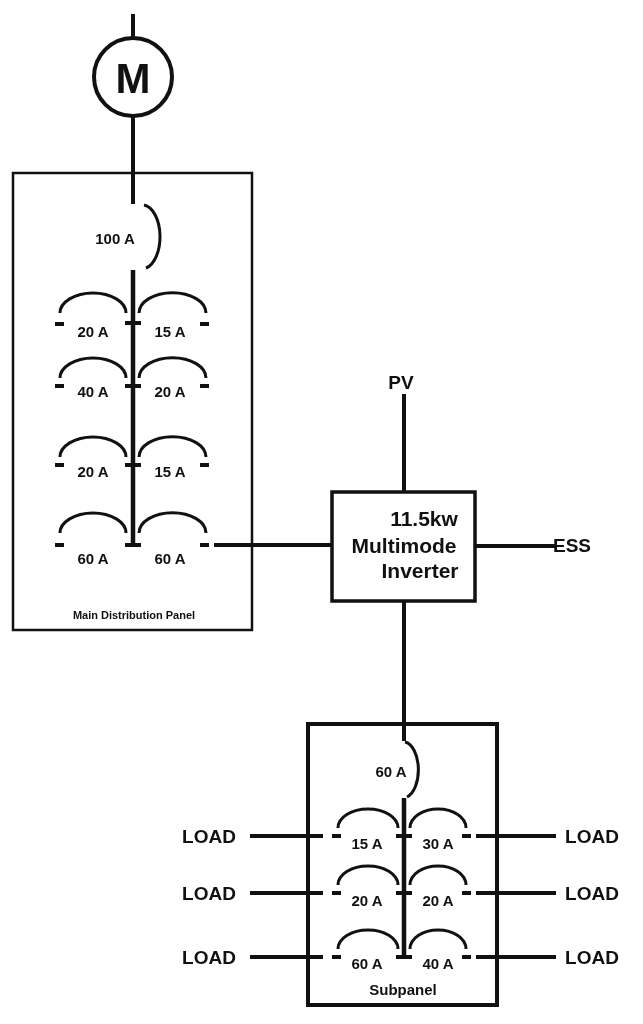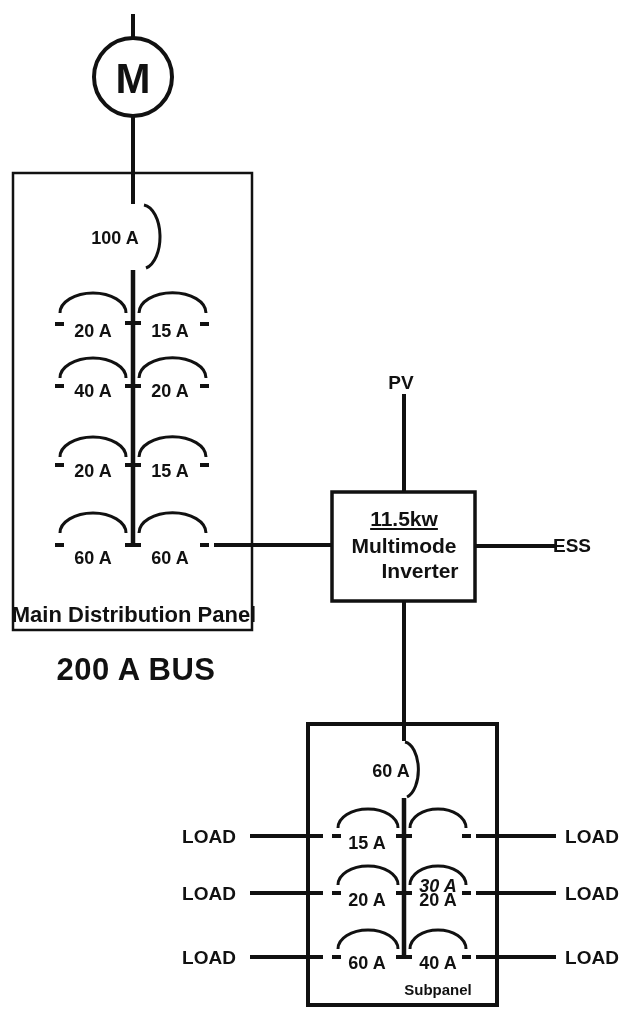"100 A" .brk { font-size: 18px -> 15px }
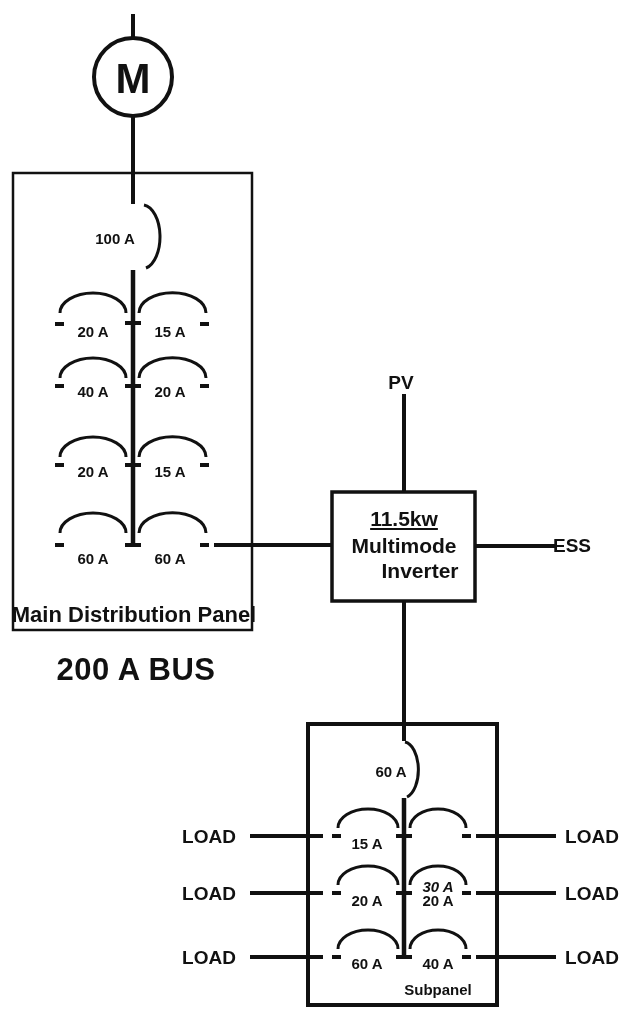"11.5kw" div.lbl { left: 404px -> 424px; text-decoration: underline -> none }
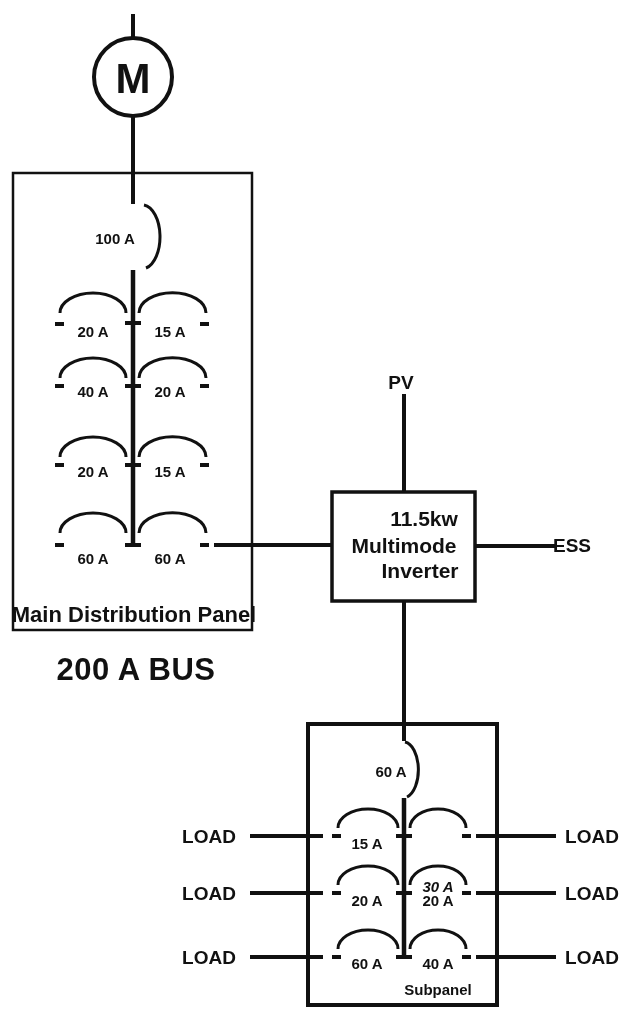"Main Distribution Panel" .panel-ttl { font-size: 22px -> 11px }
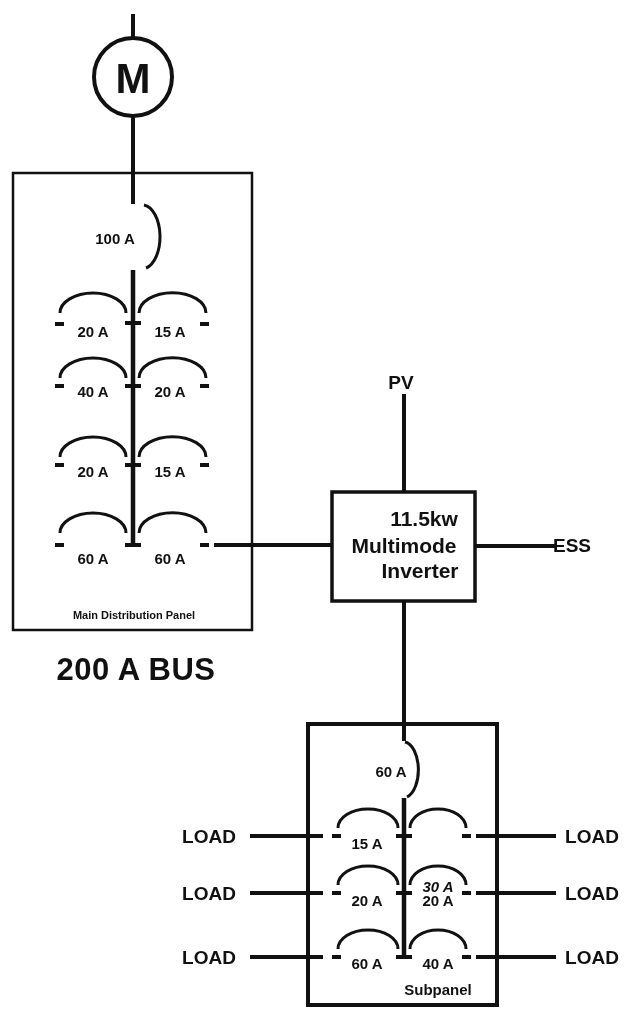"200 A BUS" div.lbl { html: <div>200 A BUS</div> -> none }
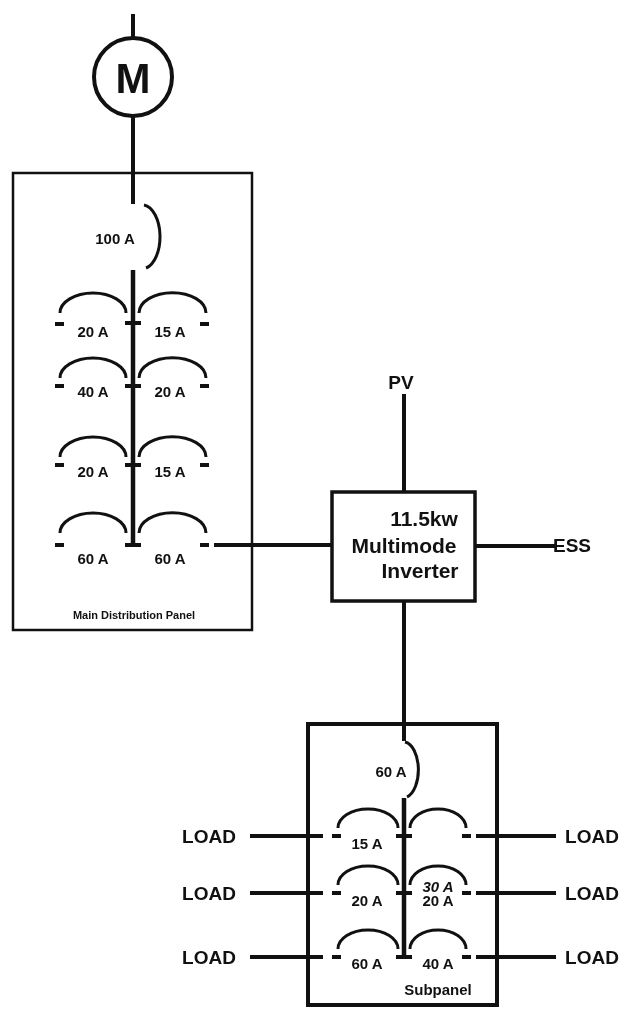"30 A" div.lbl { font-style: italic -> none; top: 886px -> 843px }
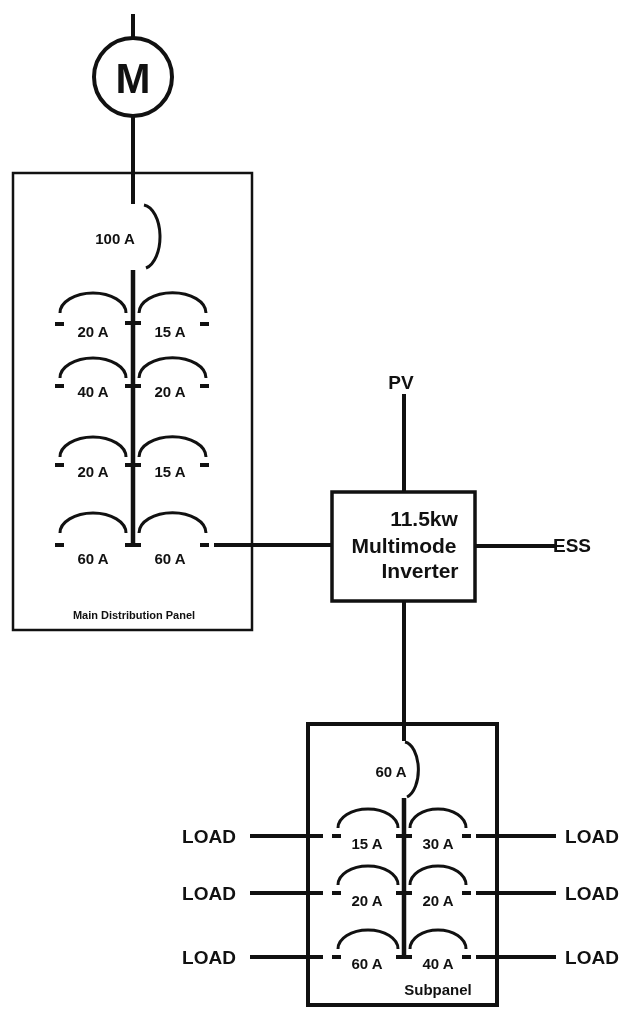"Subpanel" div.lbl { margin-left: 35px -> none }
